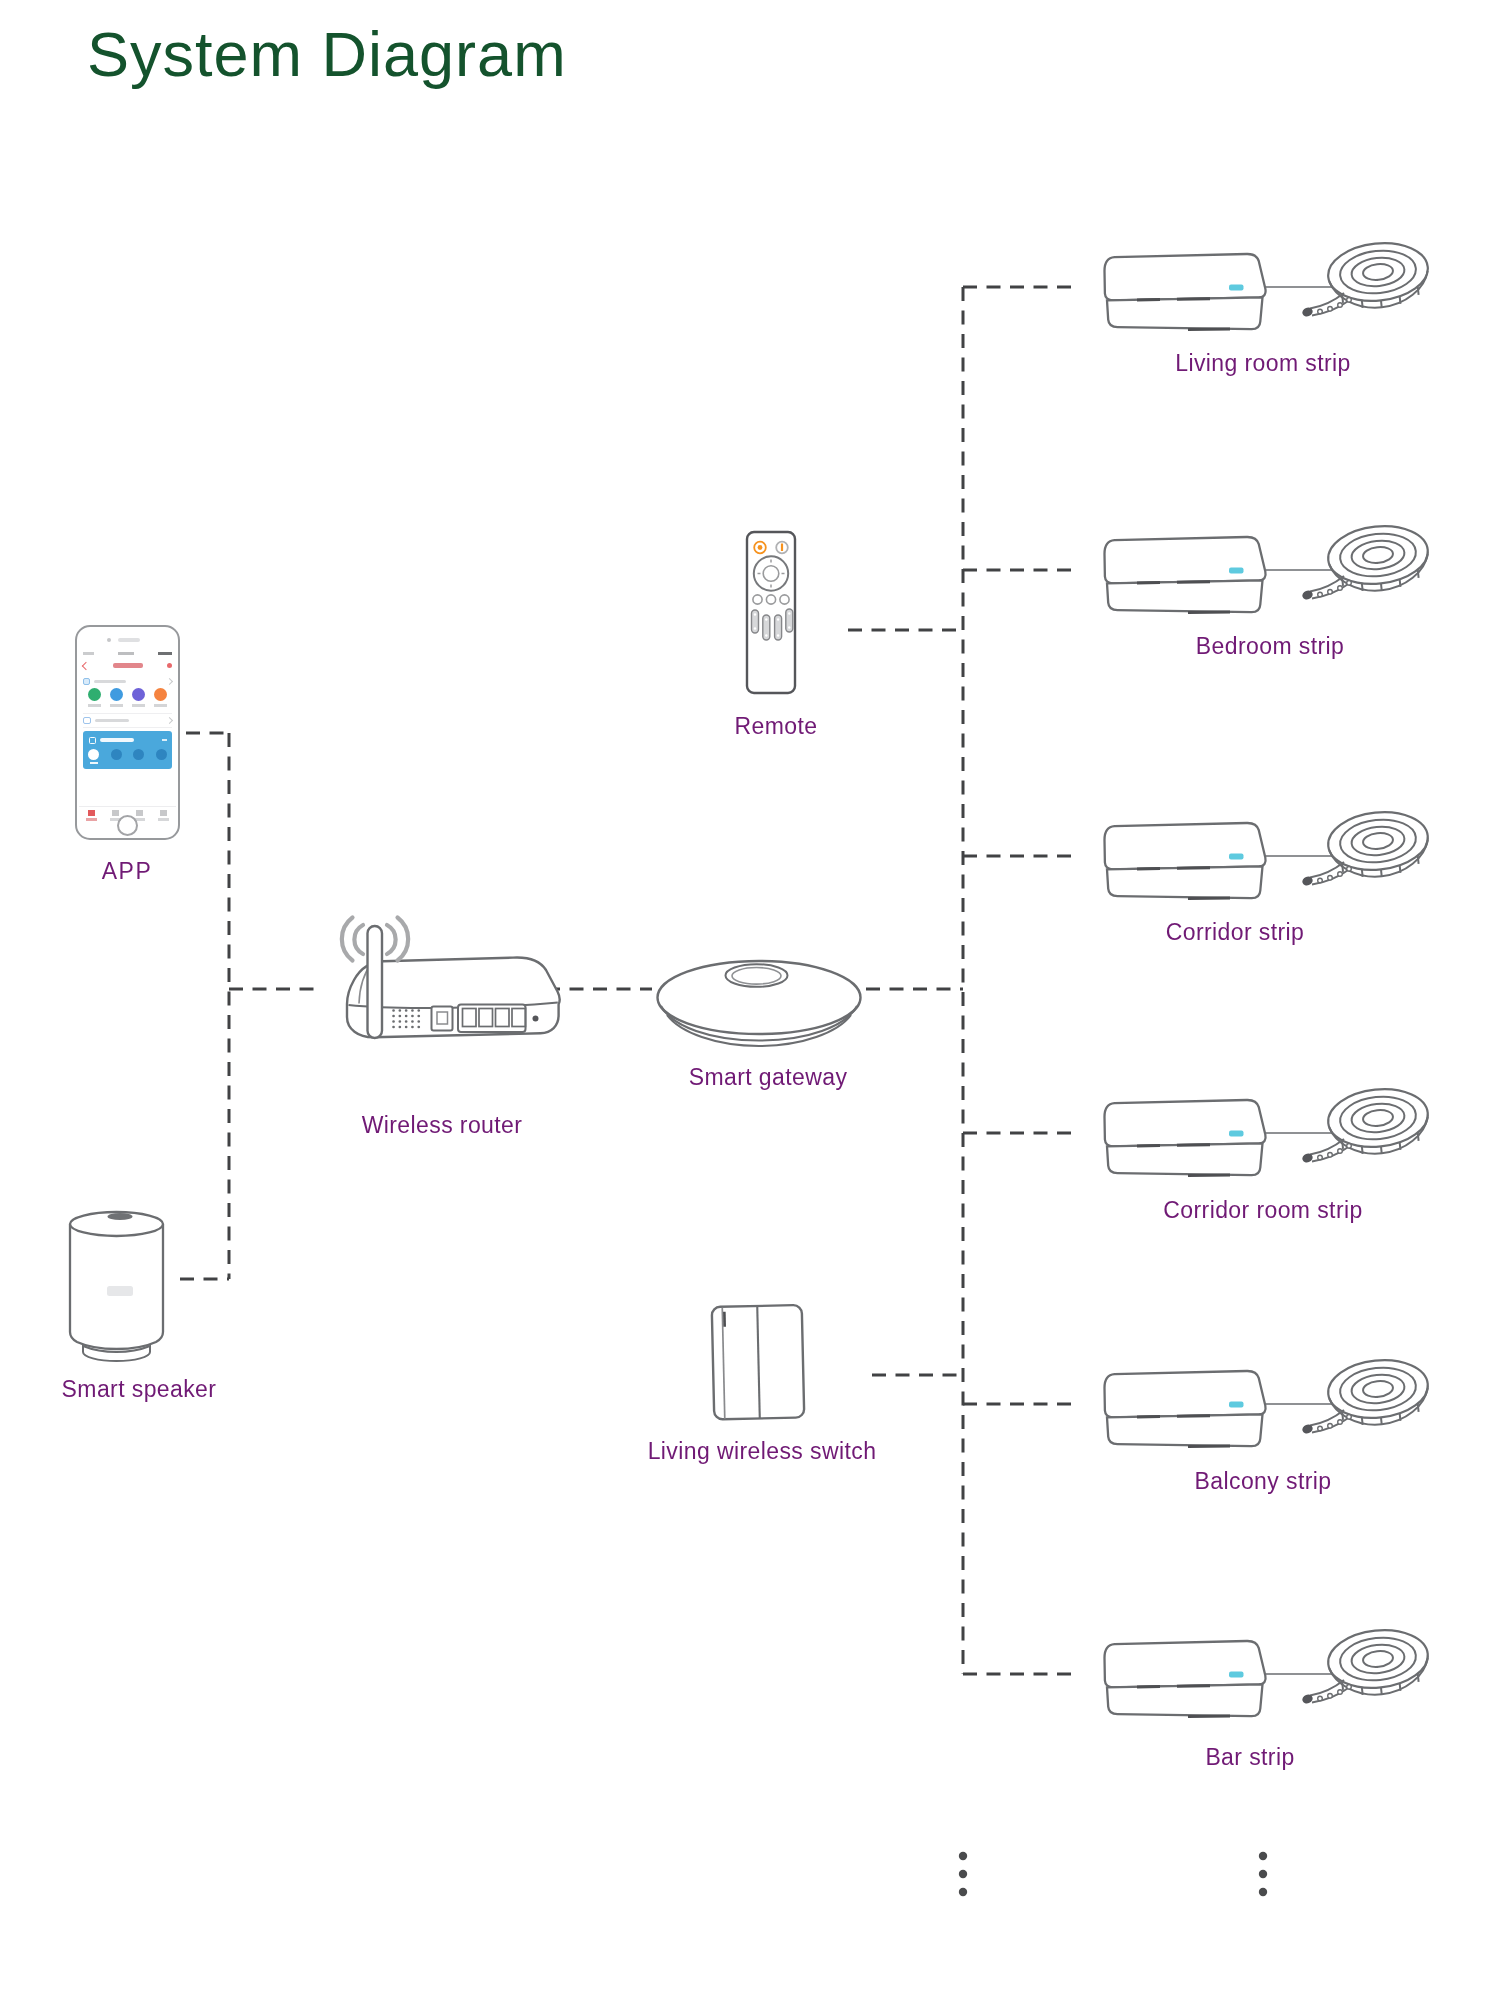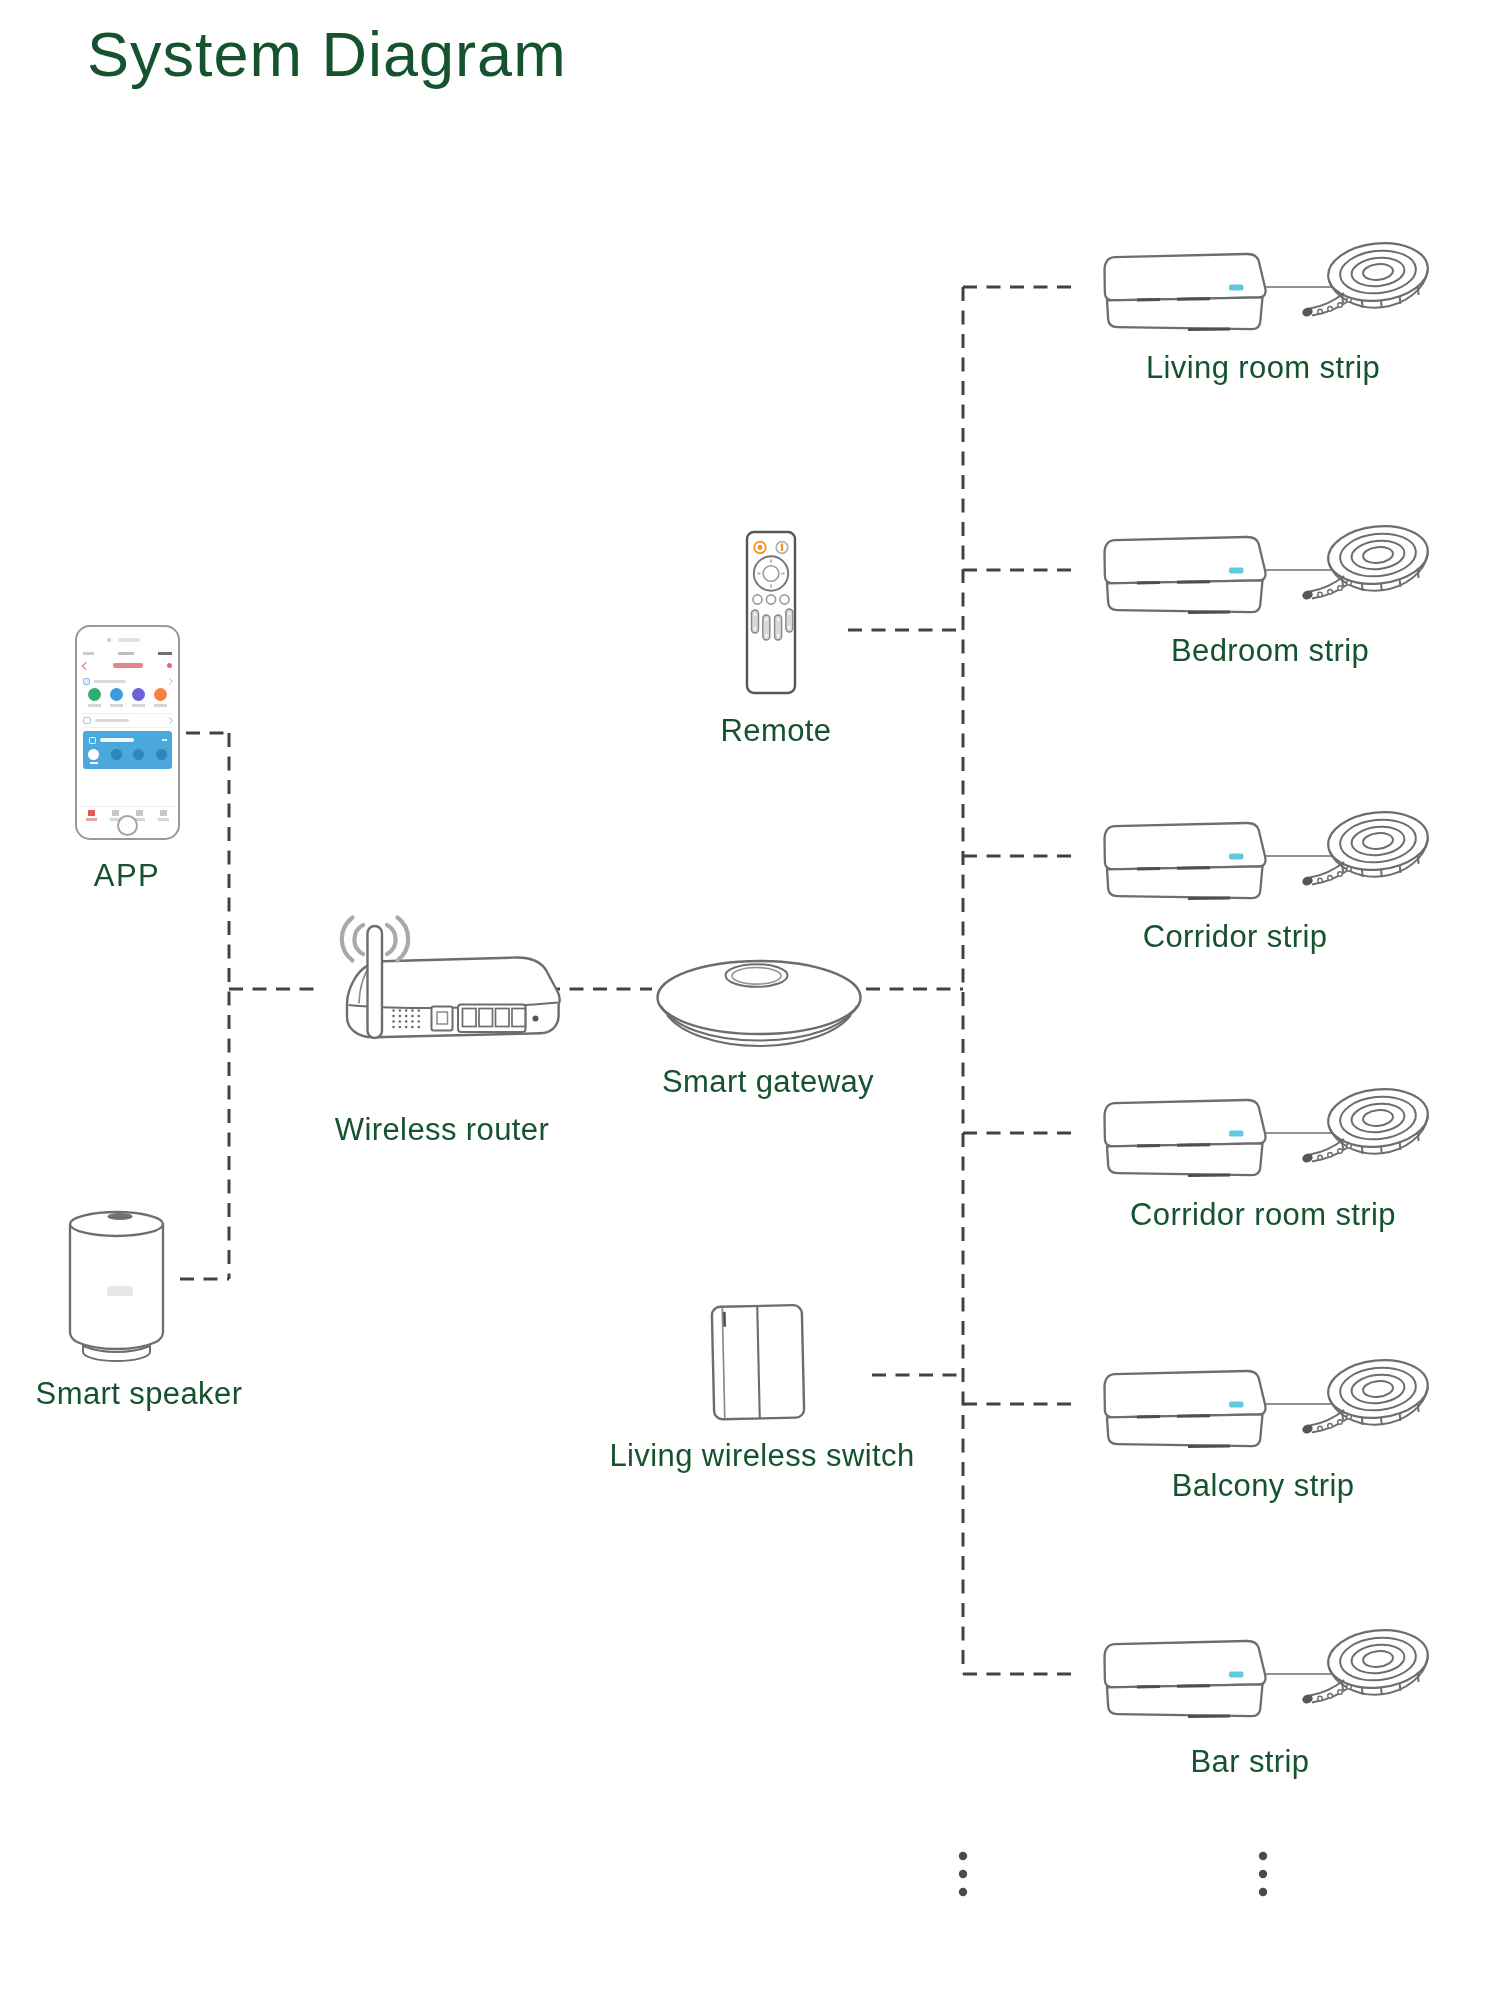"Living room strip" .lbl { color: #14532d -> #701a75; font-size: 31px -> 23px }
